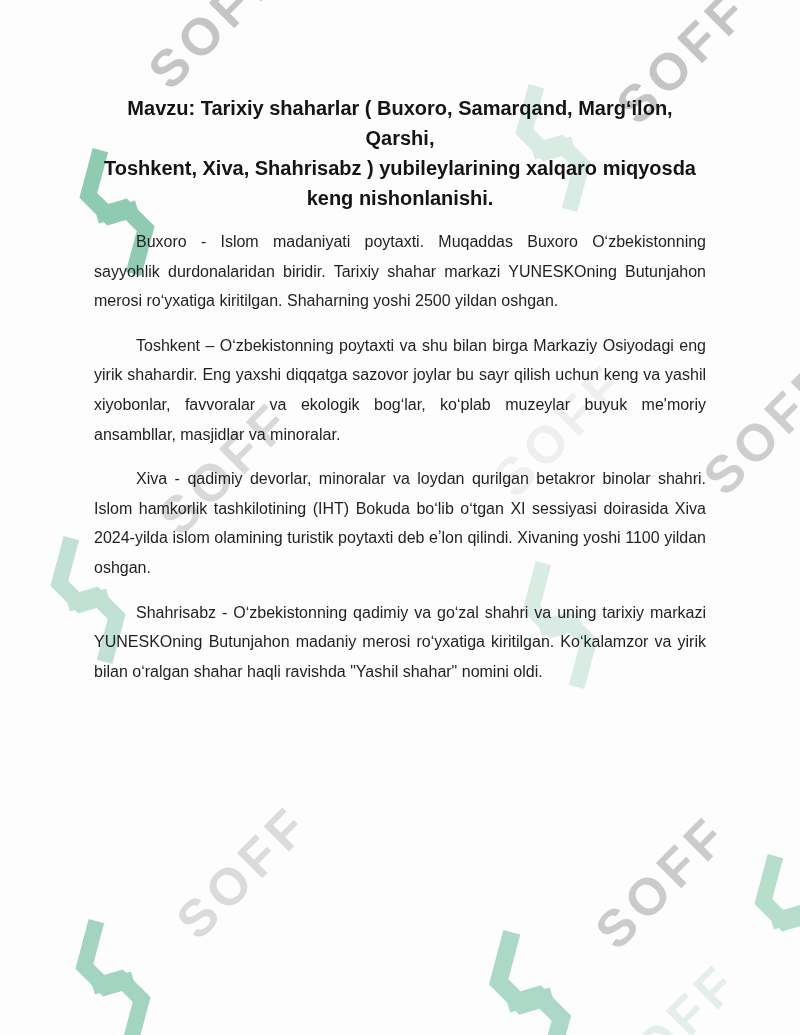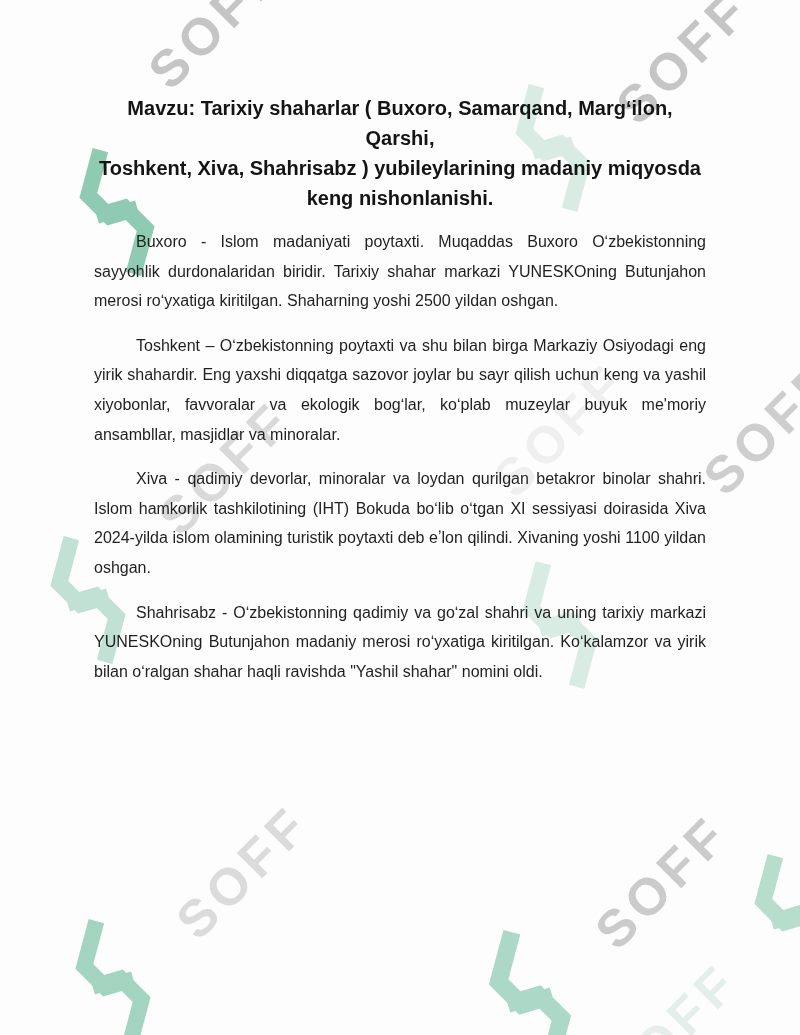"Toshkent, Xiva, Shahrisabz )" div { text: madaniy -> xalqaro }
